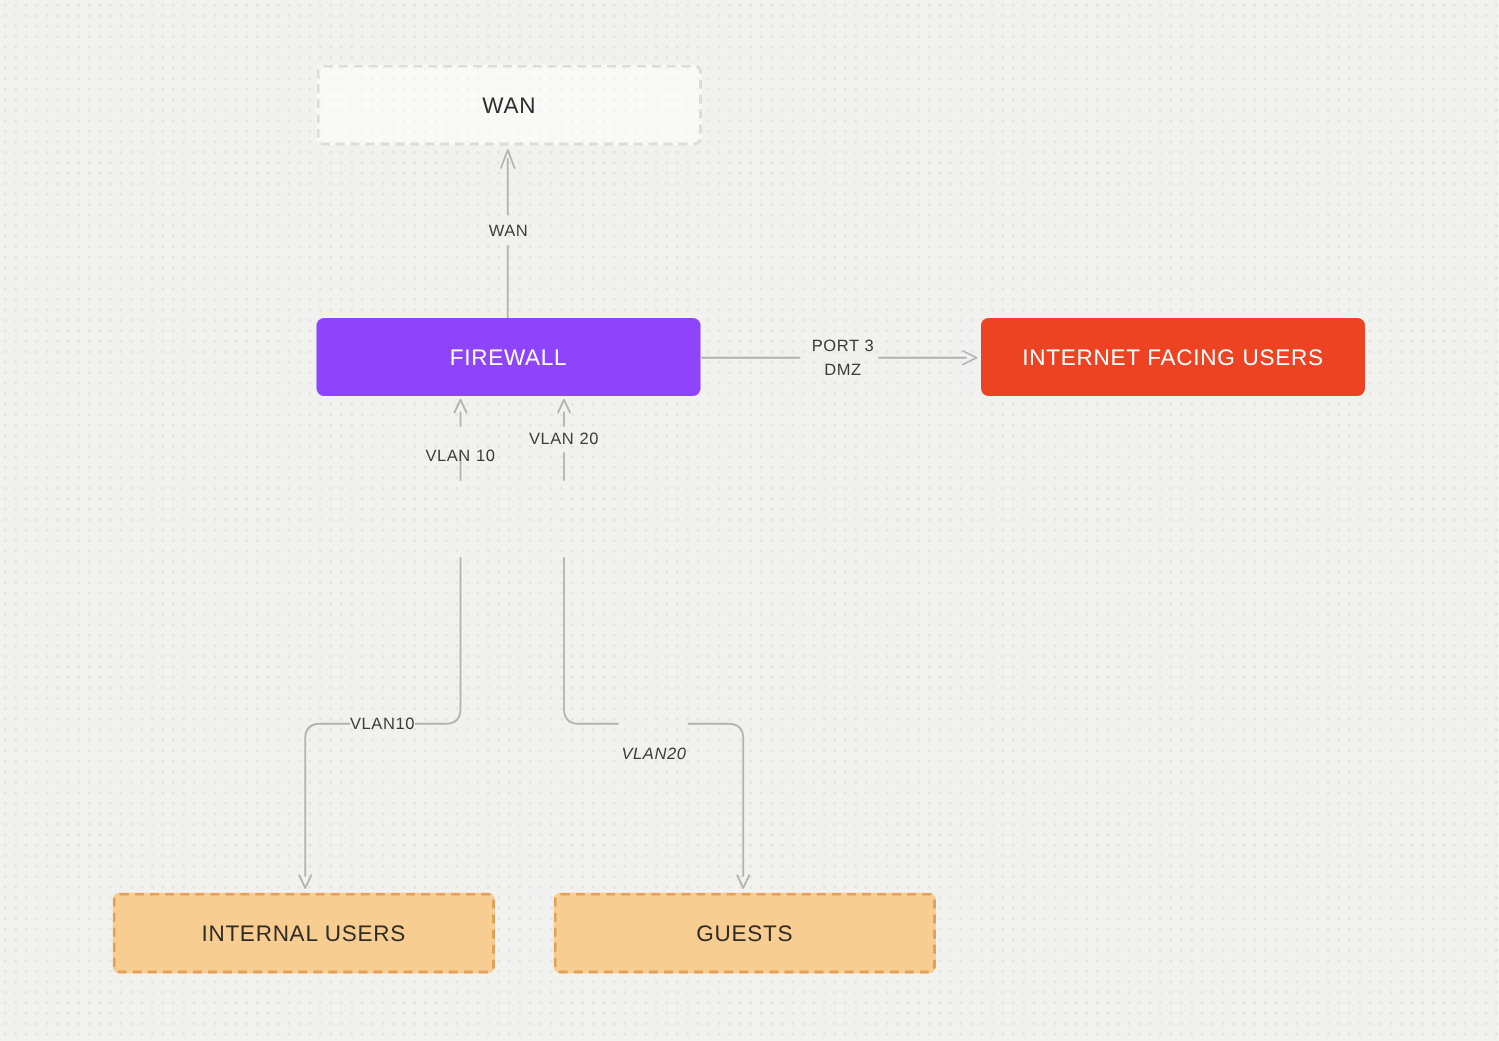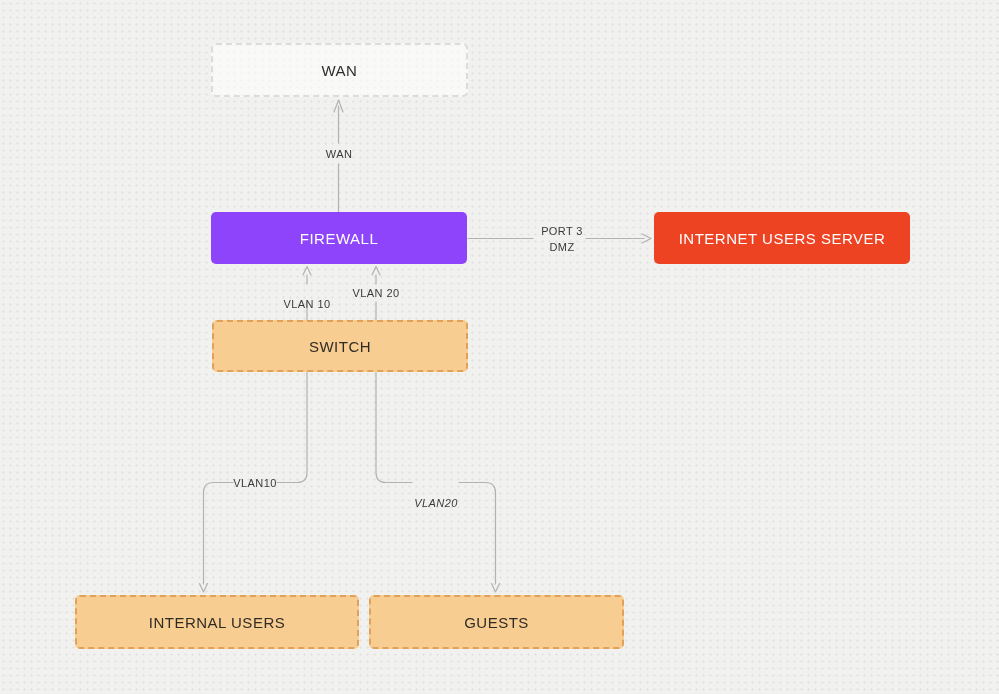"INTERNET USERS SERVER" span { text: USERS SERVER -> FACING USERS }
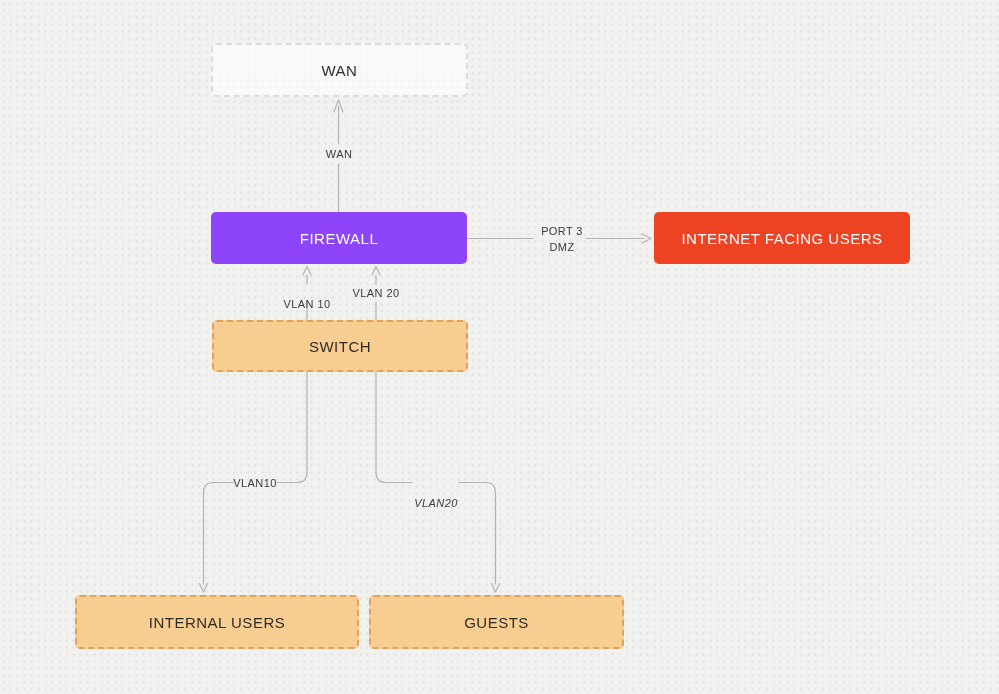"SWITCH" div.node { html: <div> <span>SWITCH</span> </div> -> none }
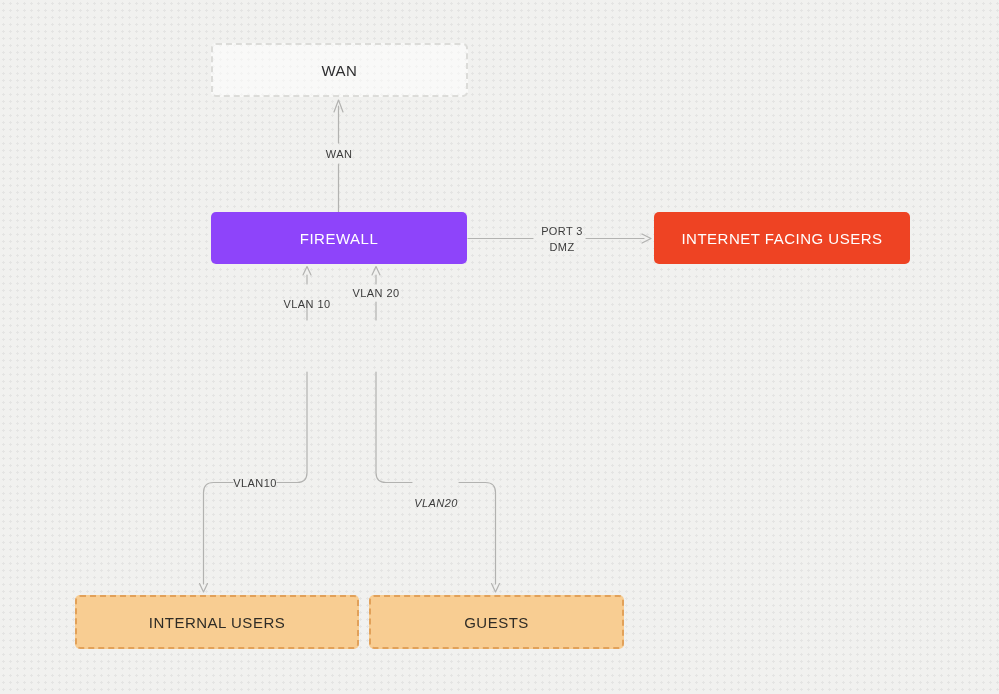"INTERNAL USERS" #node-internal { width: 284px -> 255px }
